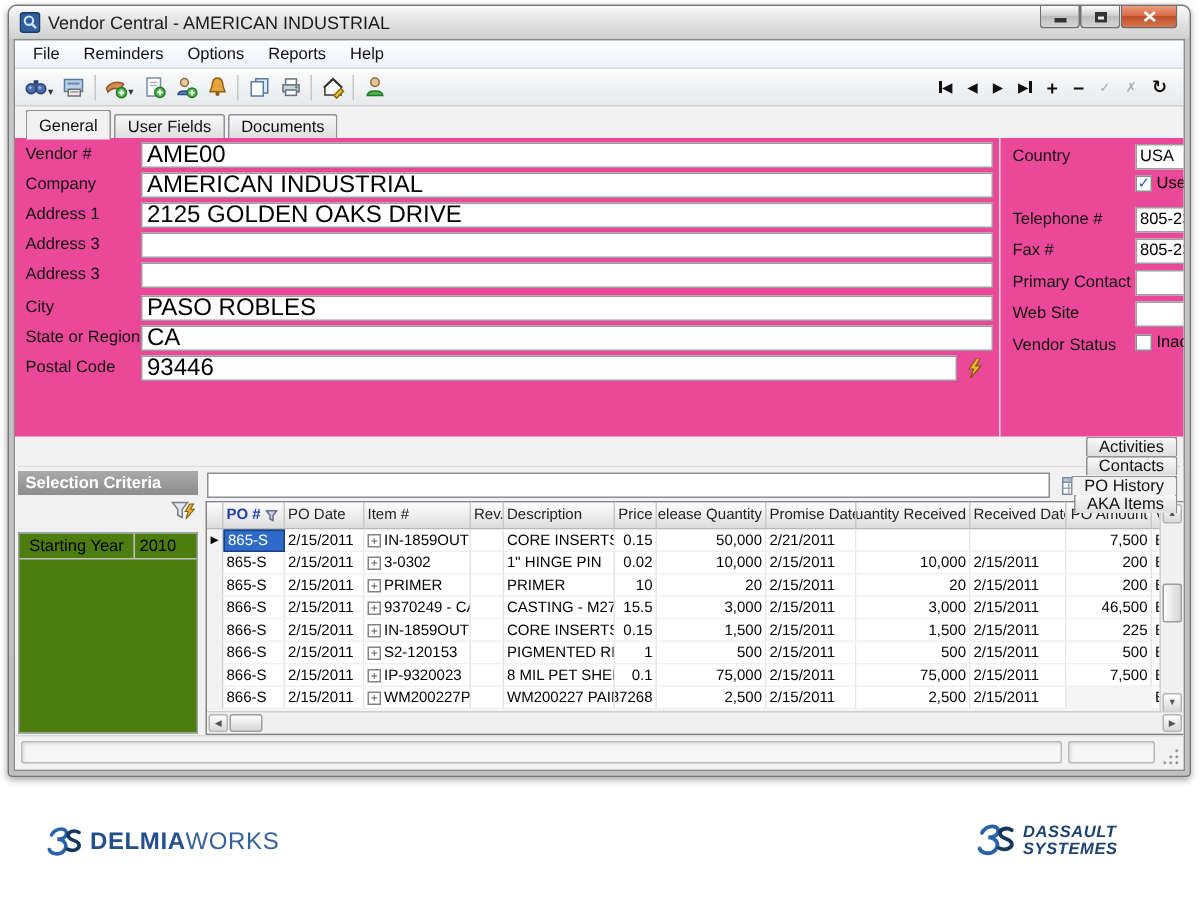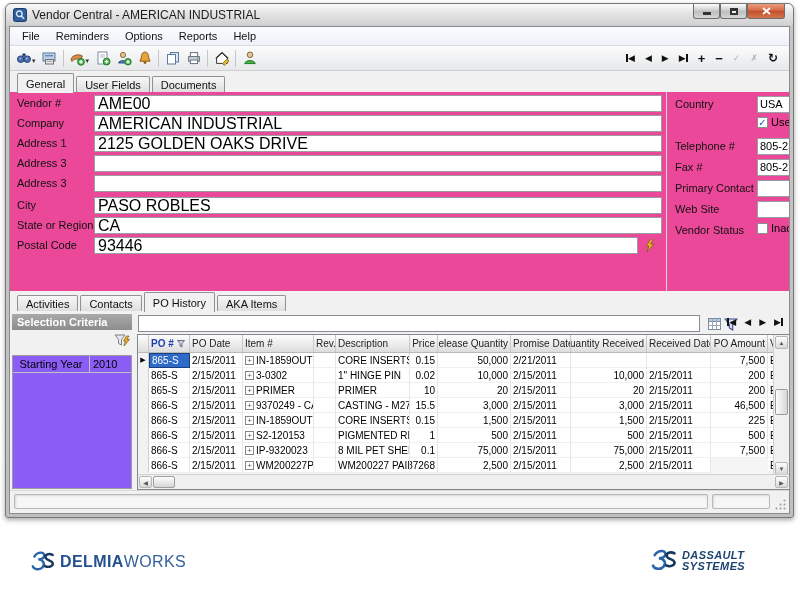"Activities" .tabs-lower { flex-direction: none -> column }
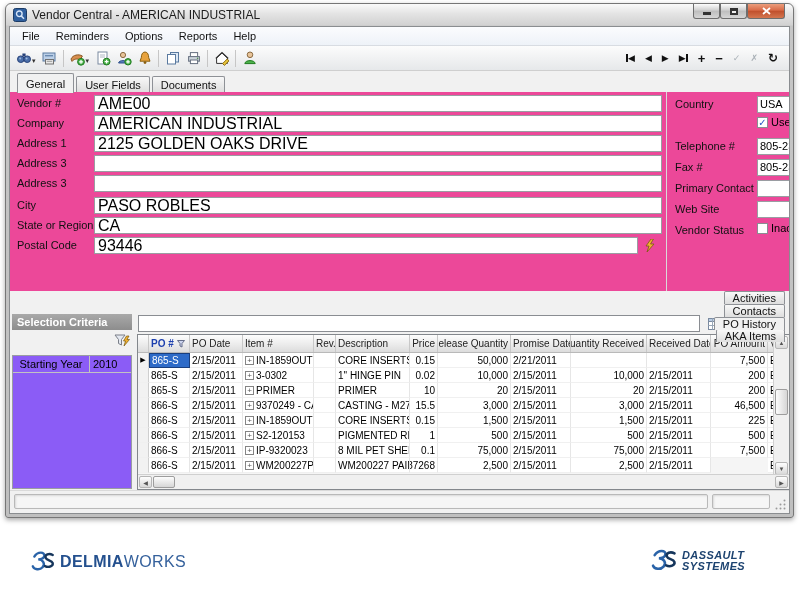"Starting Year" .selbox { background: #8b5cf6 -> #4d7c0f }
